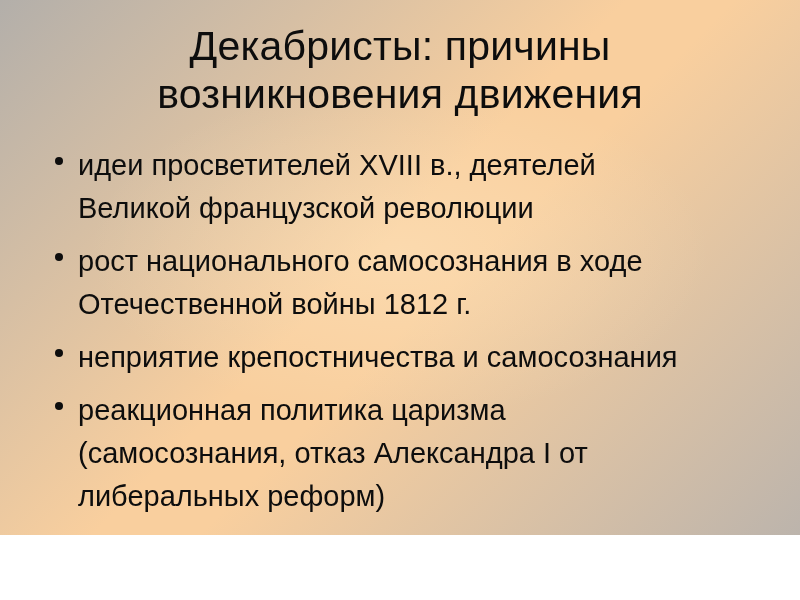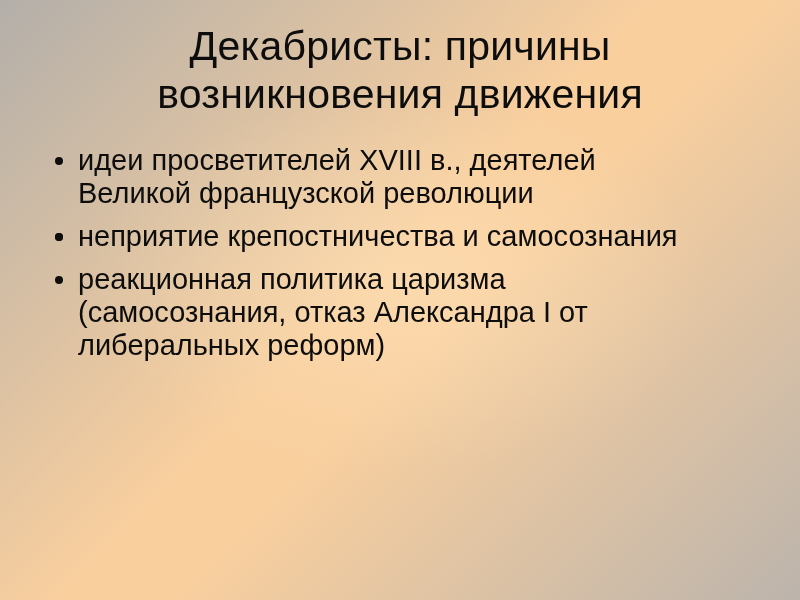"Декабристы: причины" .slide { height: 600px -> 535px }
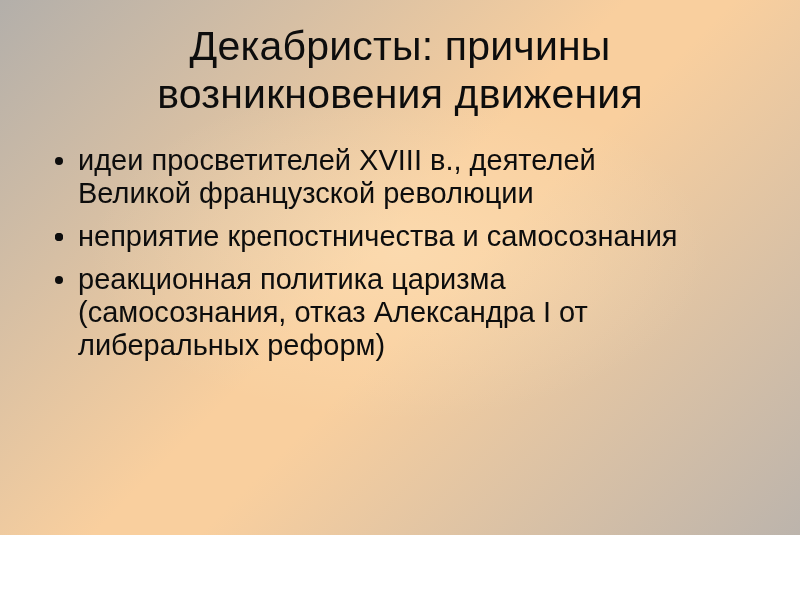"идеи просветителей XVIII в., деятелей" .bullet-item { line-height: 33px -> 43px }
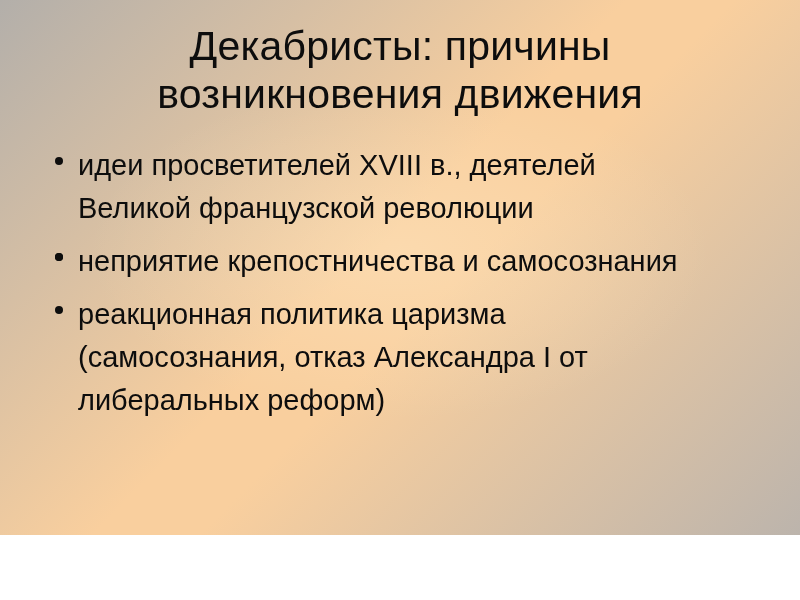"рост национального самосознания в ходе" span.bullet-text { html: none -> <span>рост национального самосознания в ходе Отечественной войны 1812 г.</span> }
